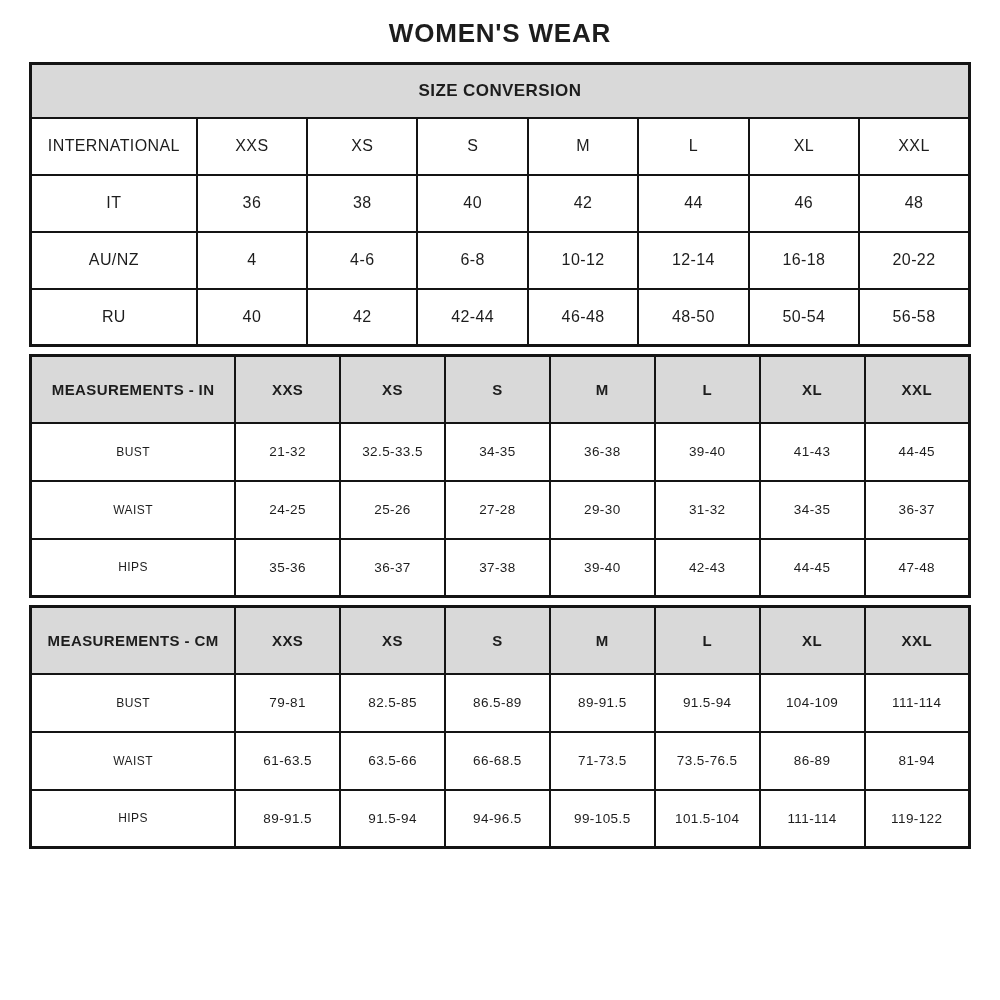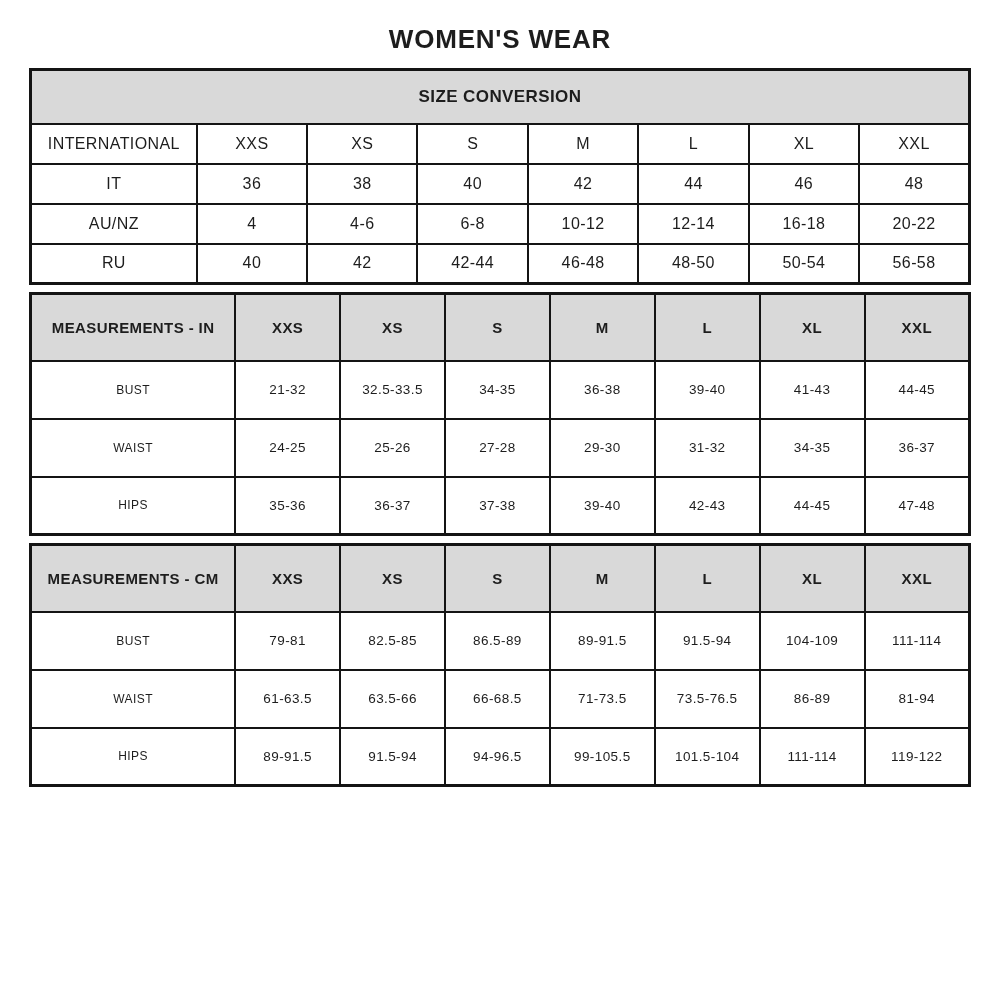"WOMEN'S WEAR" .page { padding-top: 24px -> 18px }
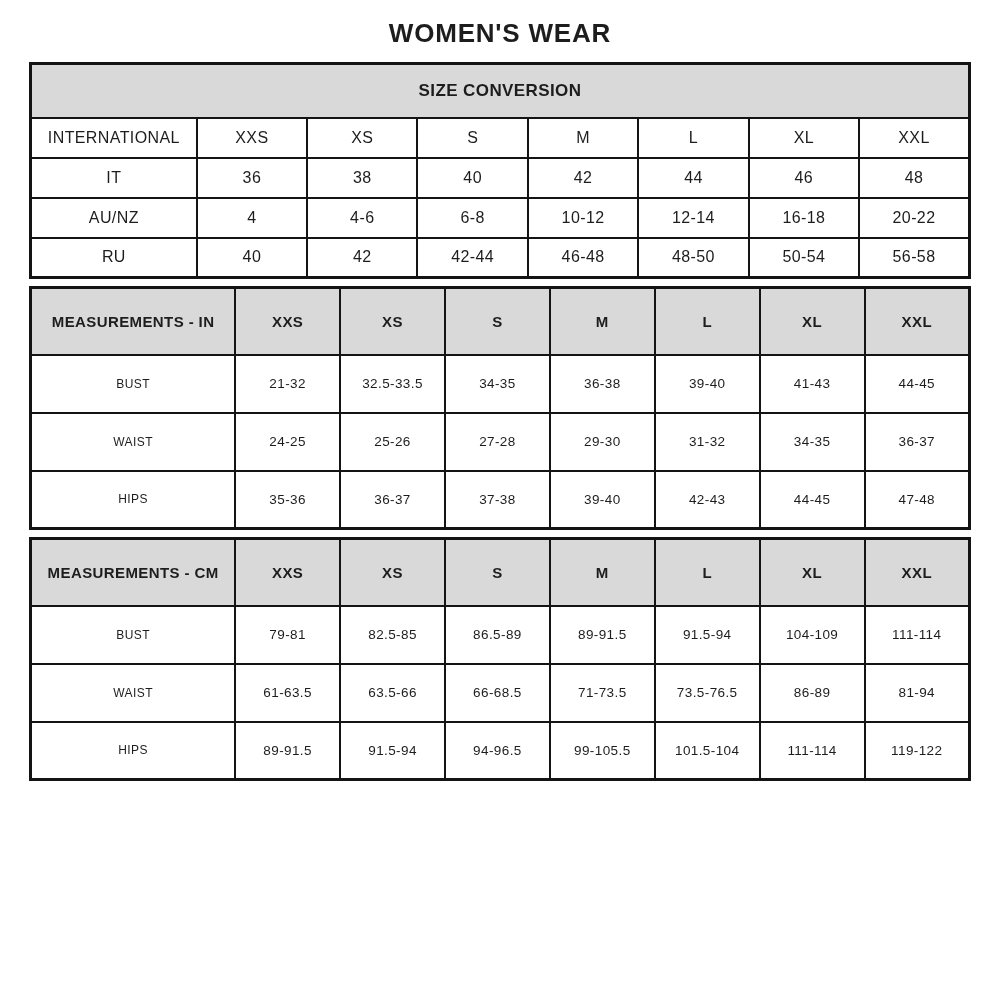"INTERNATIONAL" table.conv tr { height: 40px -> 57px }
